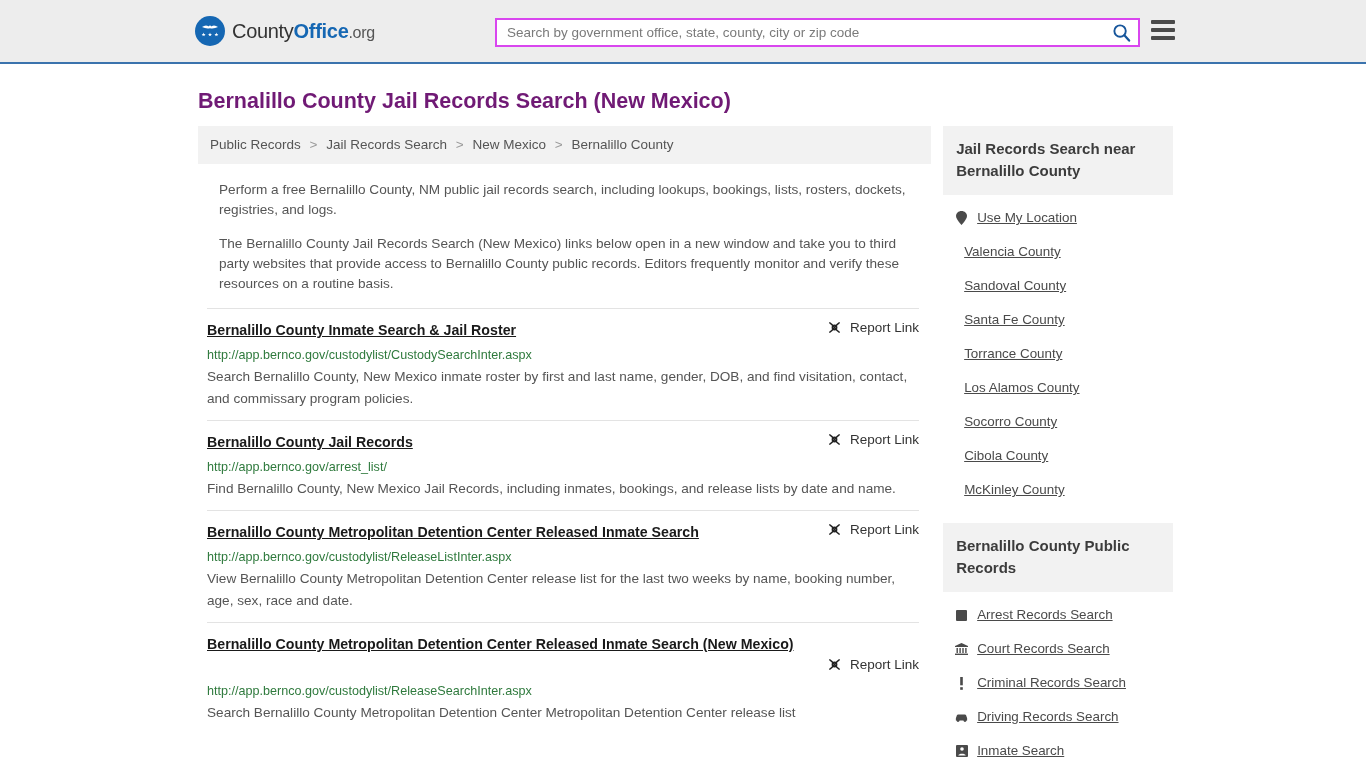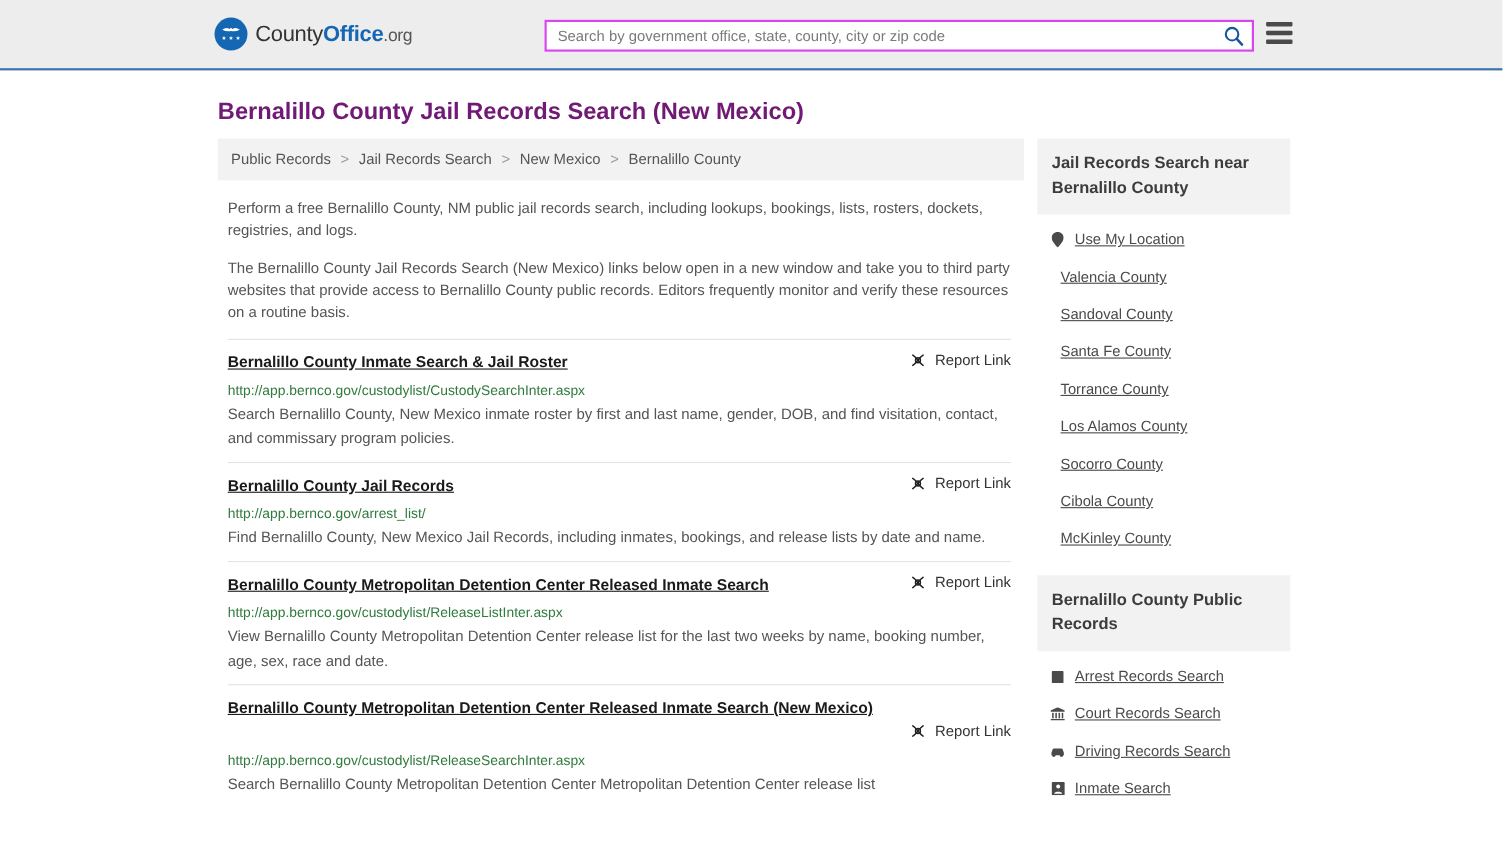"Perform a free Bernalillo County," .intro p { margin: 0 0 14px 0 -> 0 0 14px 12px }
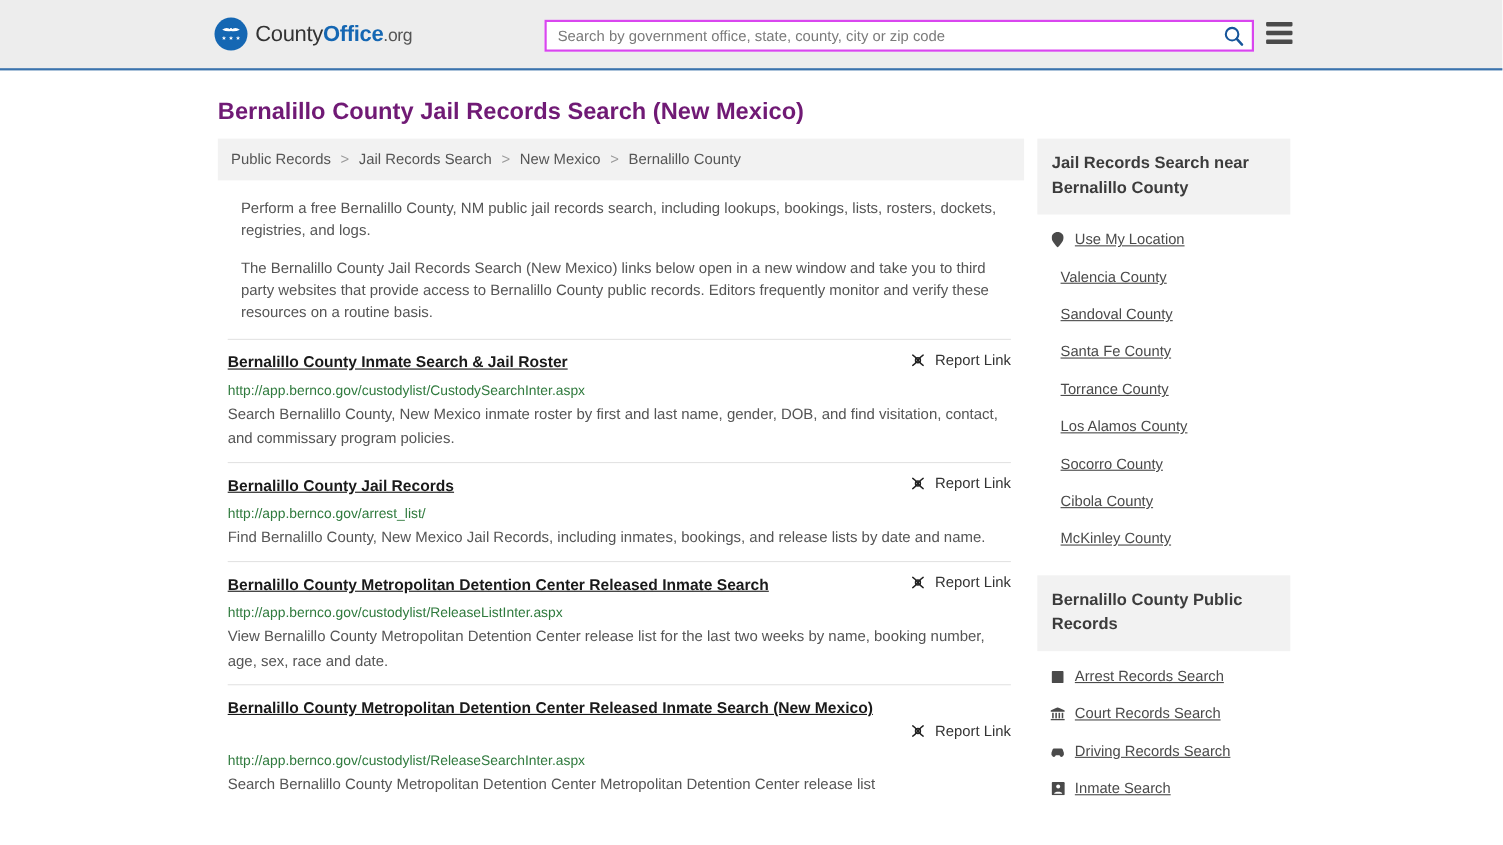"Criminal Records Search" div.side-item { html: none -> <div> <span> <svg> <rect></rect> <rect></rect> </svg> </span> <a>Criminal Records Search</a> </div> }
